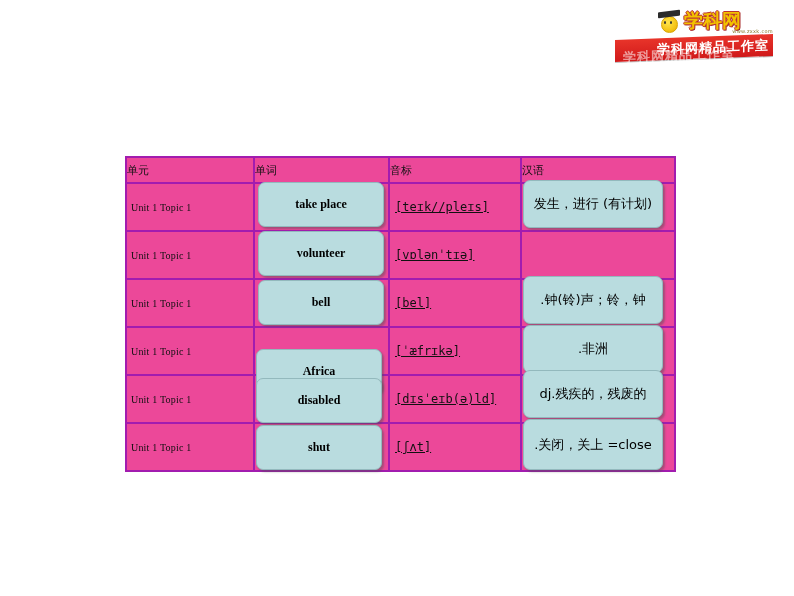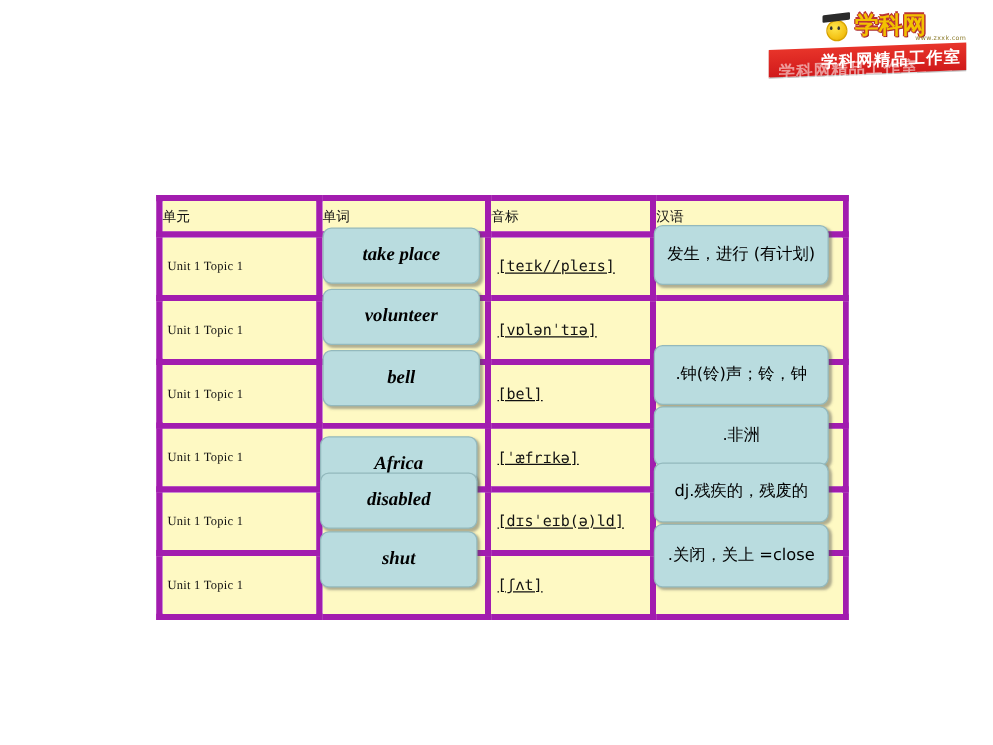"单元" #vocab-table td { background: #fef9c3 -> #ec4899; border: 5px solid #a21caf -> 2px solid #a21caf }
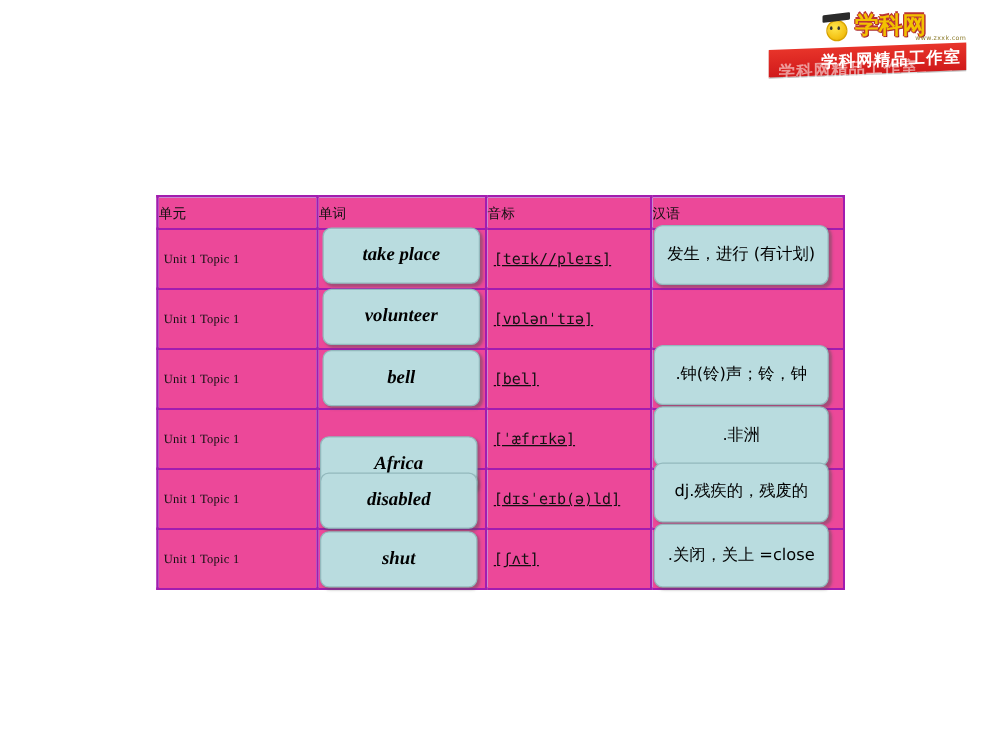"take place" .box.word { font-size: 15px -> 12px; font-style: italic -> none }
